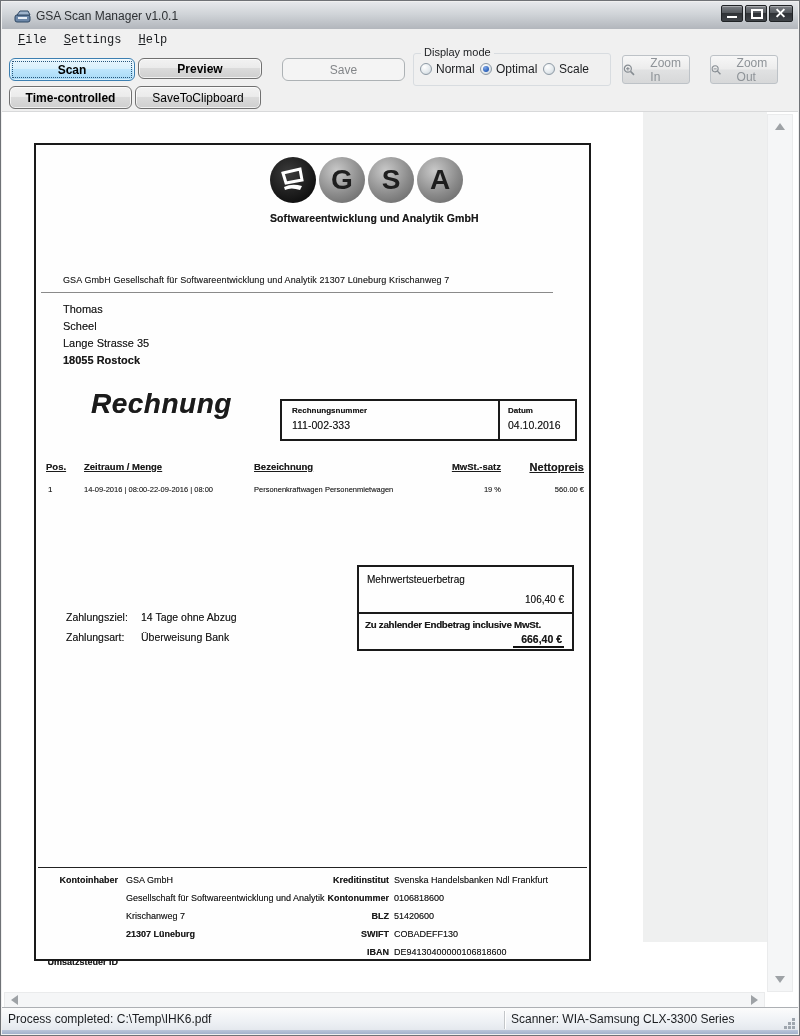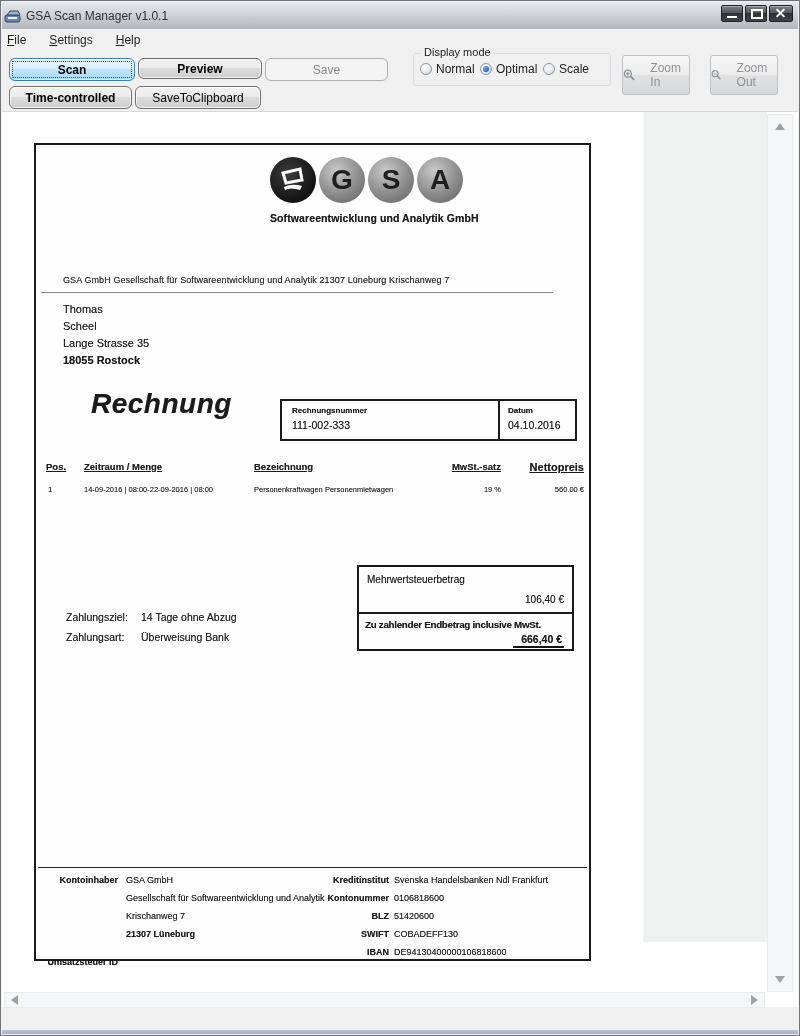"GSA Scan Manager v1.0.1" .titlebar { padding-left: 2px -> 12px }
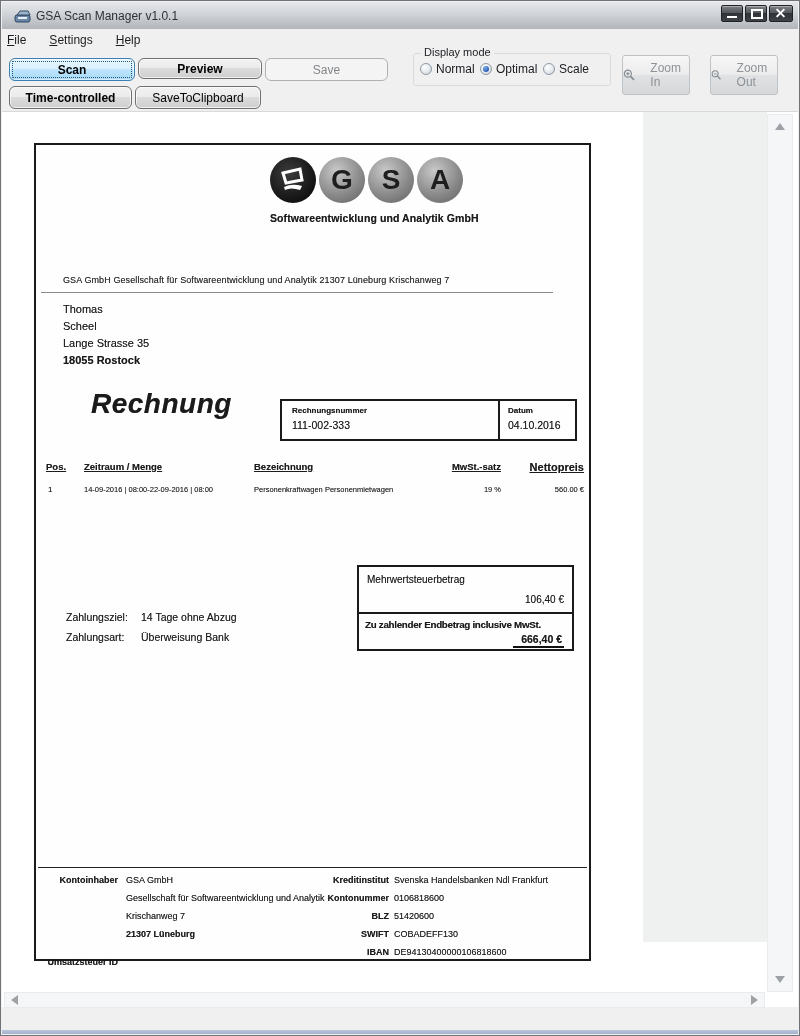"File" .menubar { font-family: none -> Liberation Mono, monospace; gap: 17px -> 11px; padding-left: 2px -> 13px }
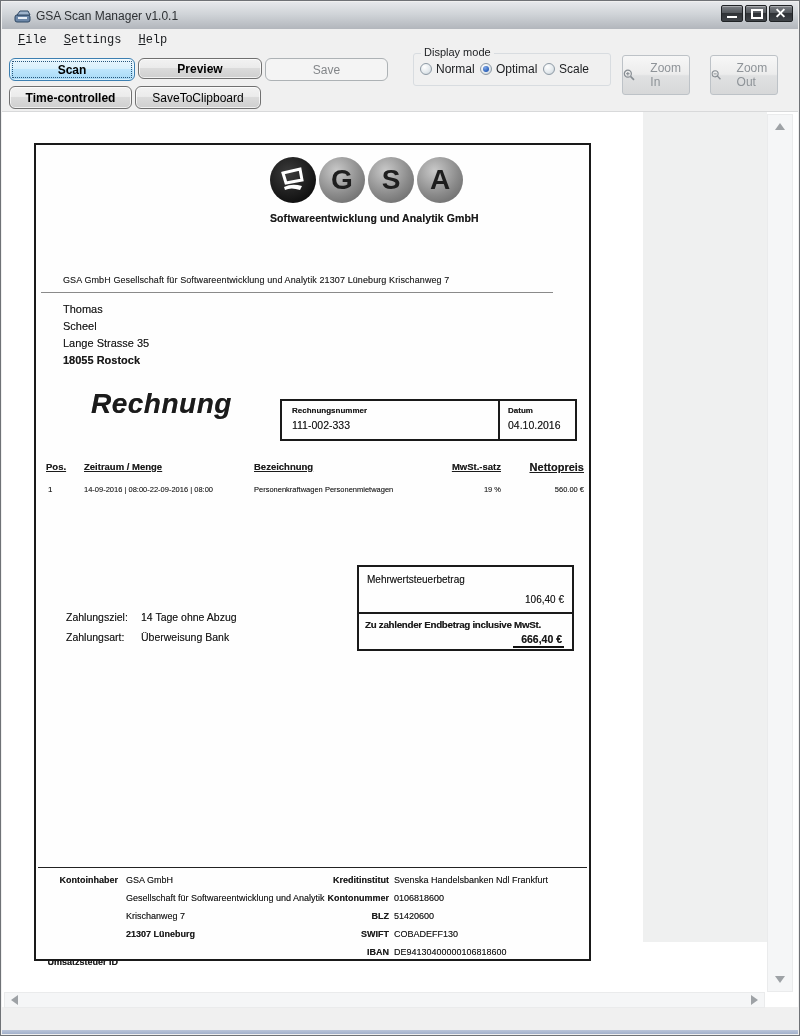"Save" .btn.disabled { margin-left: none -> 17px }
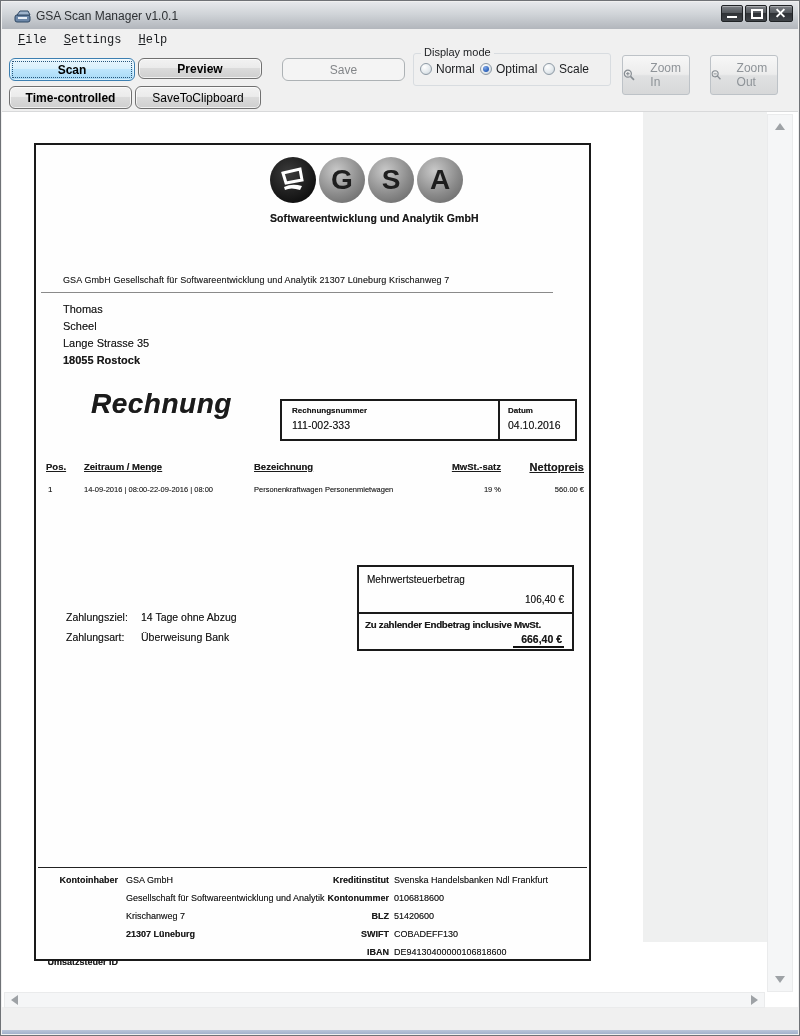"Zoom In" .zoombtn { height: 40px -> 29px }
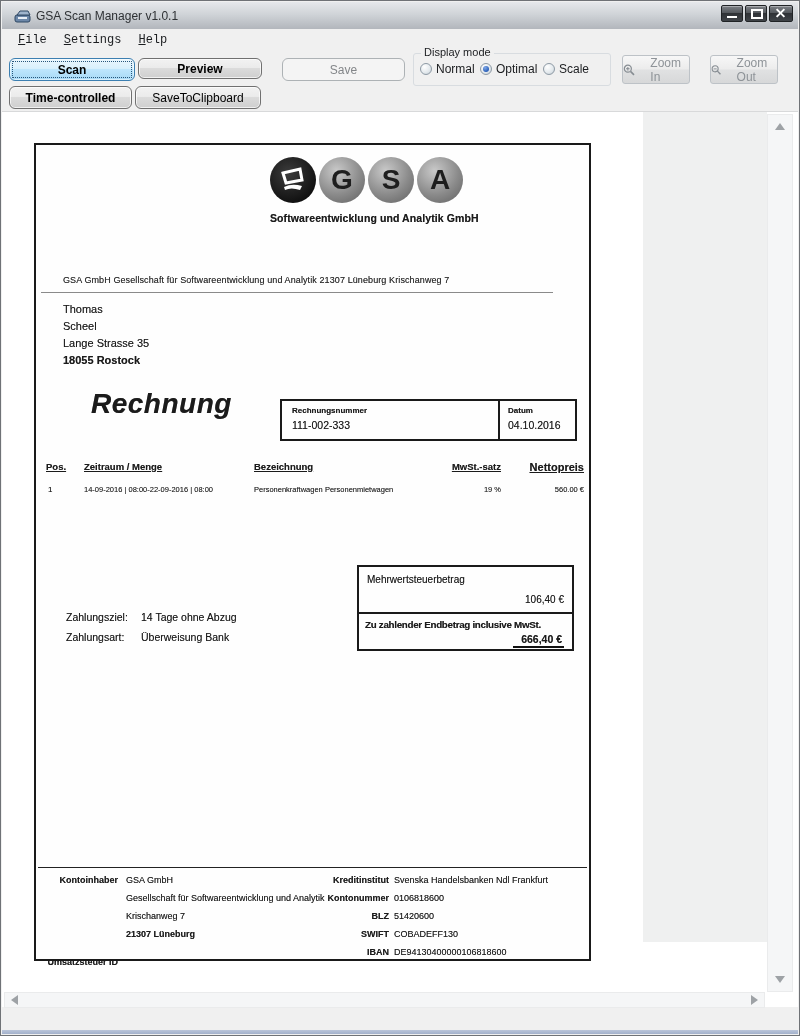"Process completed: C:\Temp\IHK6.pdf" div { html: none -> <div> <span>Process completed: C:\Temp\IHK6.pdf</span> <span></span> <span>Scanner: WIA-Samsung CLX-3300 Series</span> <span> <span></span> </span> </div> }
